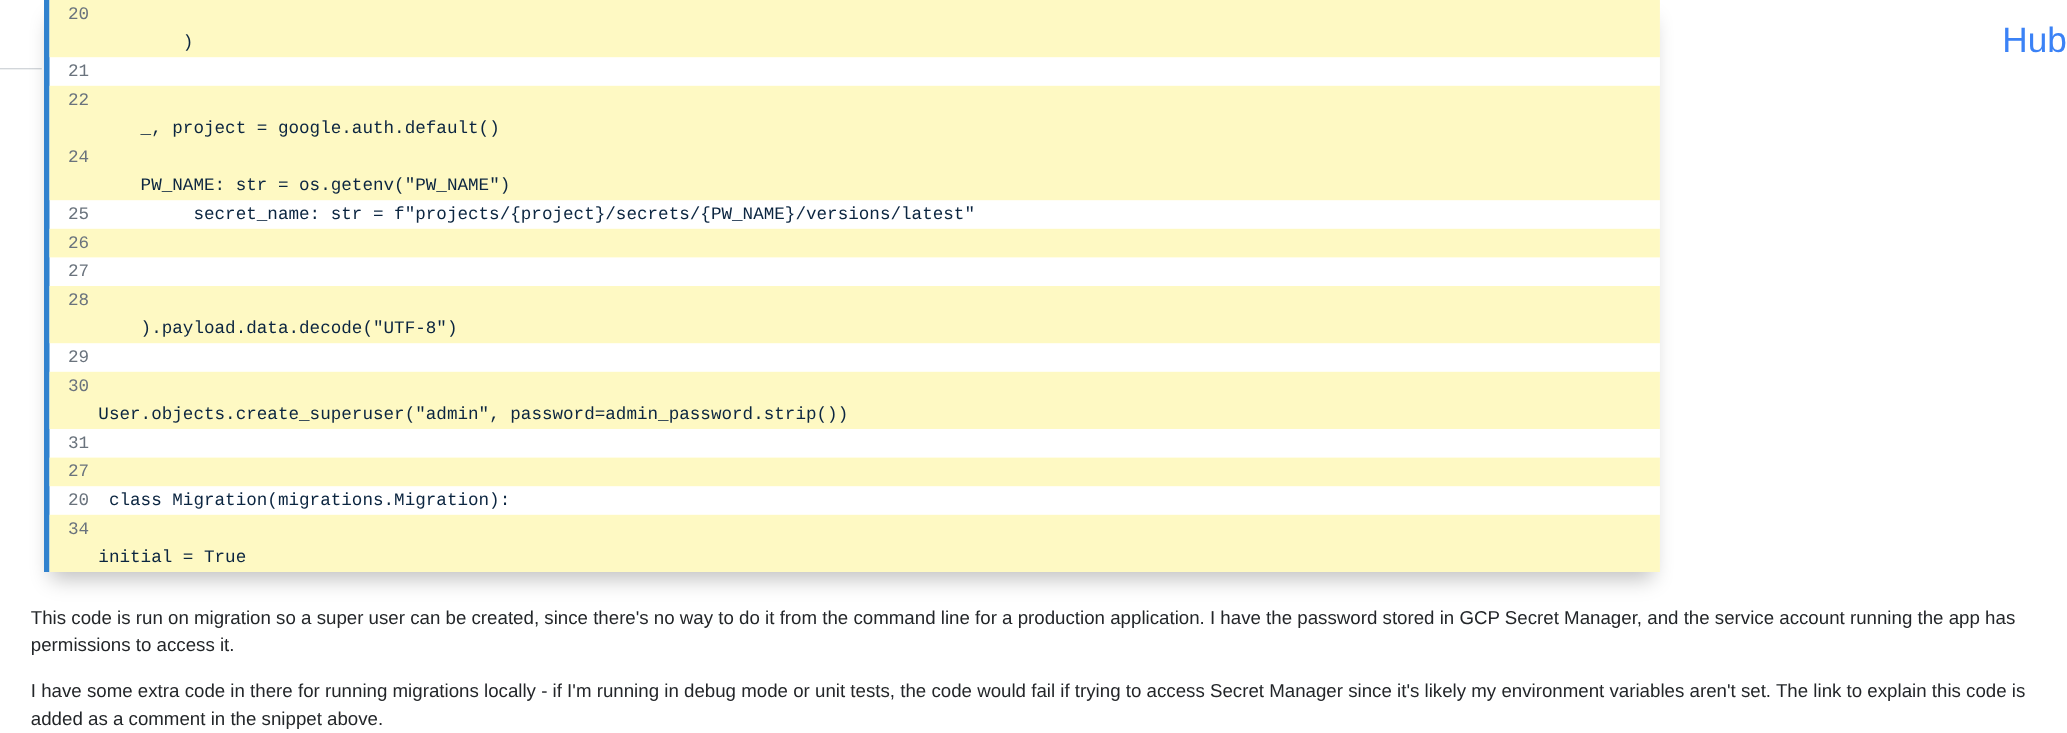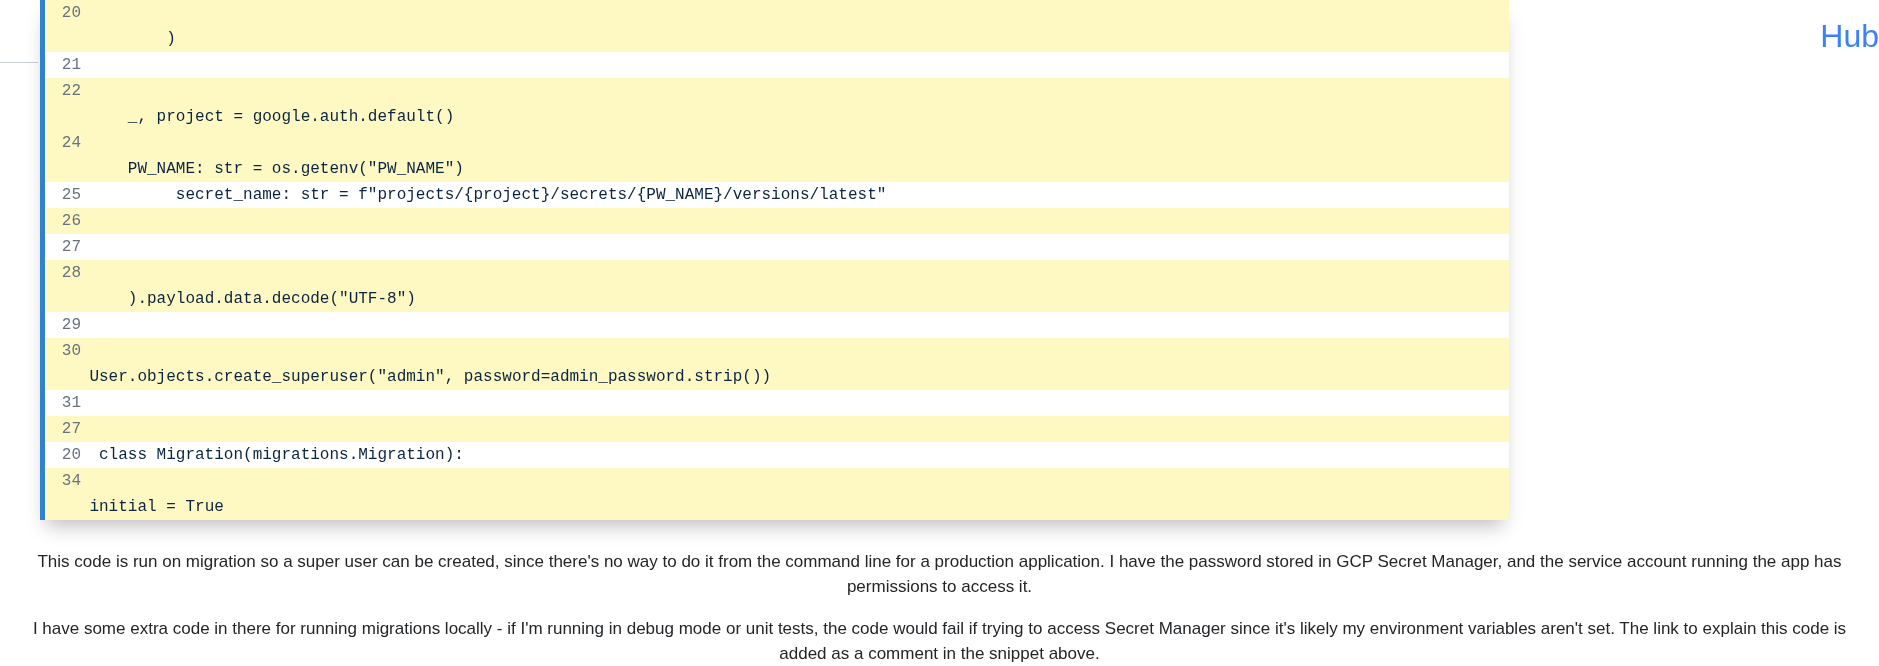"This code is run on" .prose p { text-align: center -> none }
